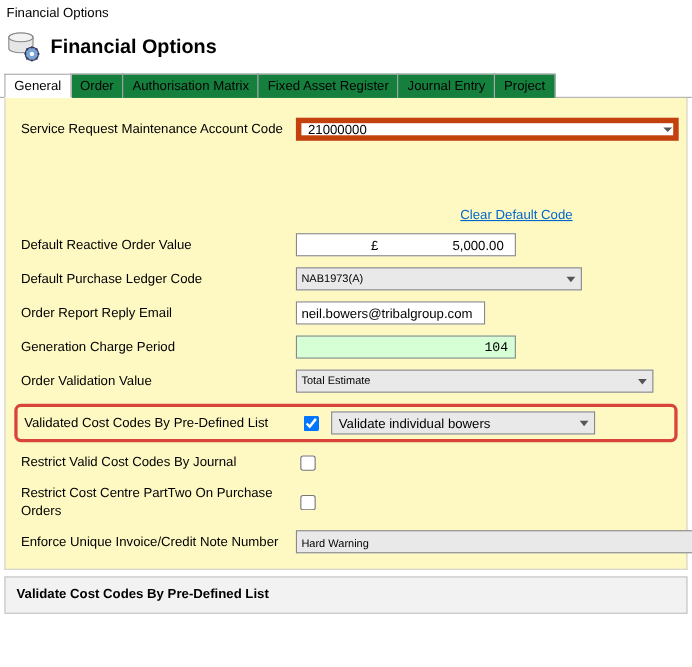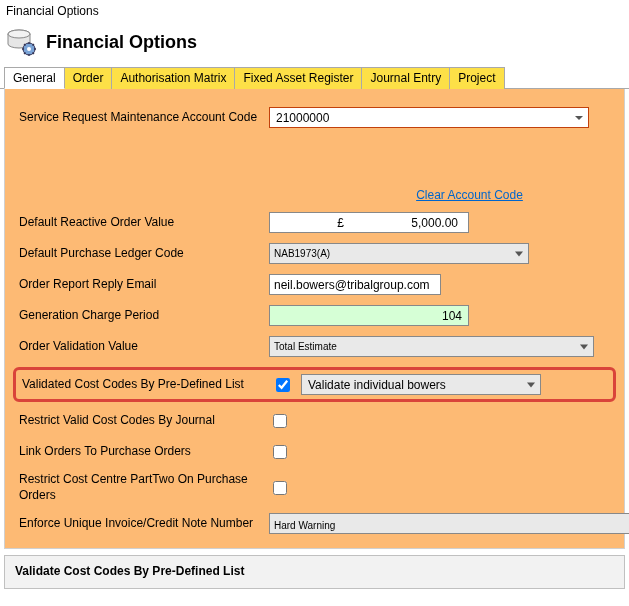"Order" .tab { background: #fde047 -> #15803d }
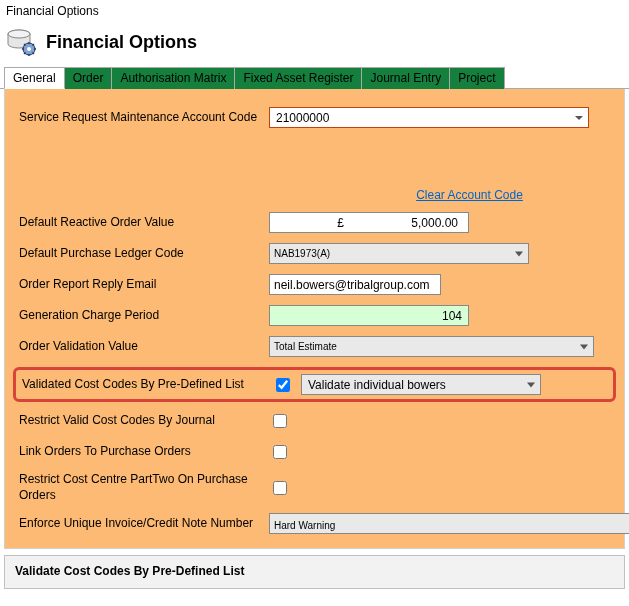"Service Request Maintenance Account Code" .panel { background: #fdba74 -> #fef9c3 }
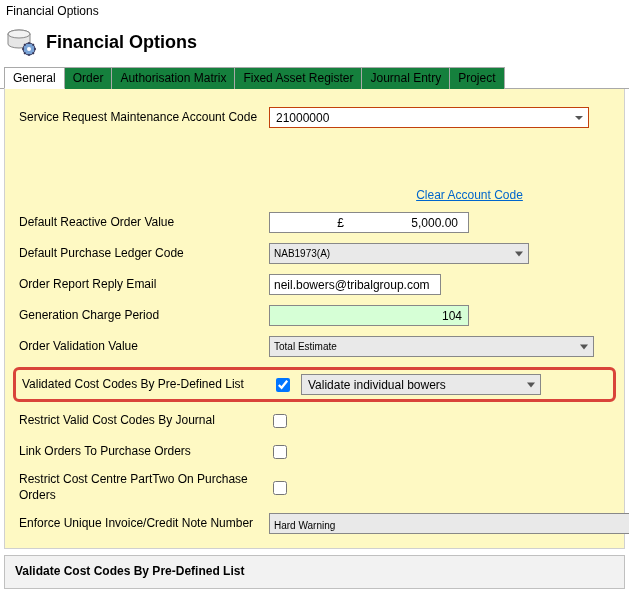"21000000" .account-code-input { border: 1px solid #c2410c -> 5px solid #c2410c; width: 320px -> 348px }
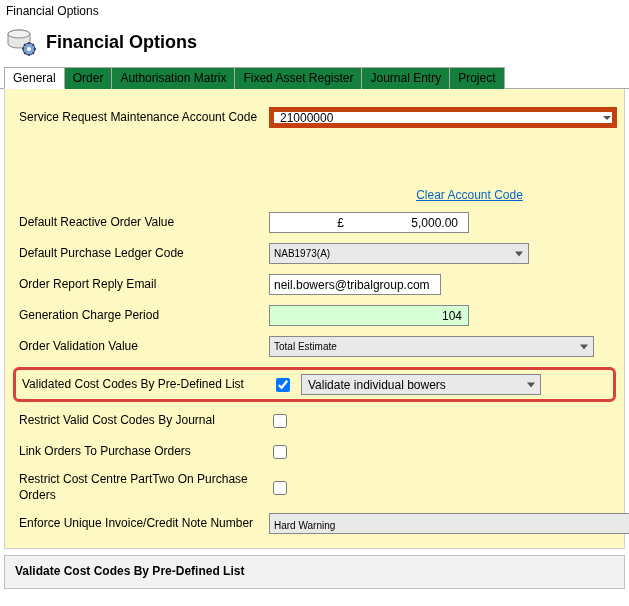"Clear Account Code" span.link { text: Account -> Default }
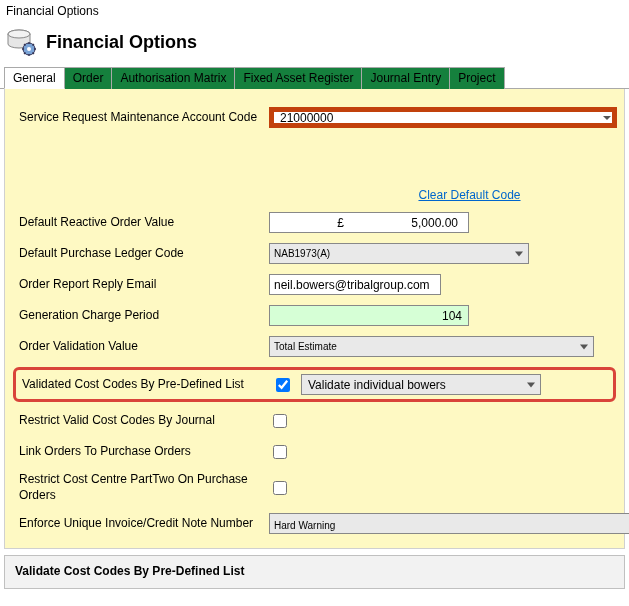"104" .num-green { font-family: none -> Liberation Mono, monospace }
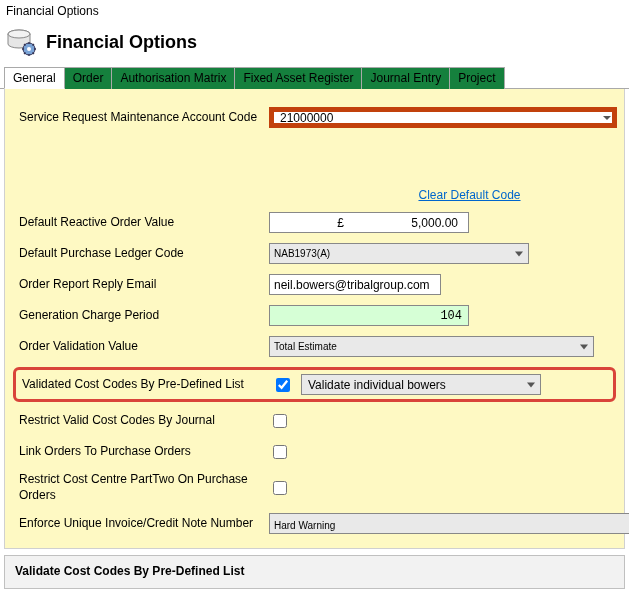"Link Orders To Purchase Orders" div.row { html: <div> <div>Link Orders To Purchase Orders</div> <div> <input> </div> </div> -> none }
